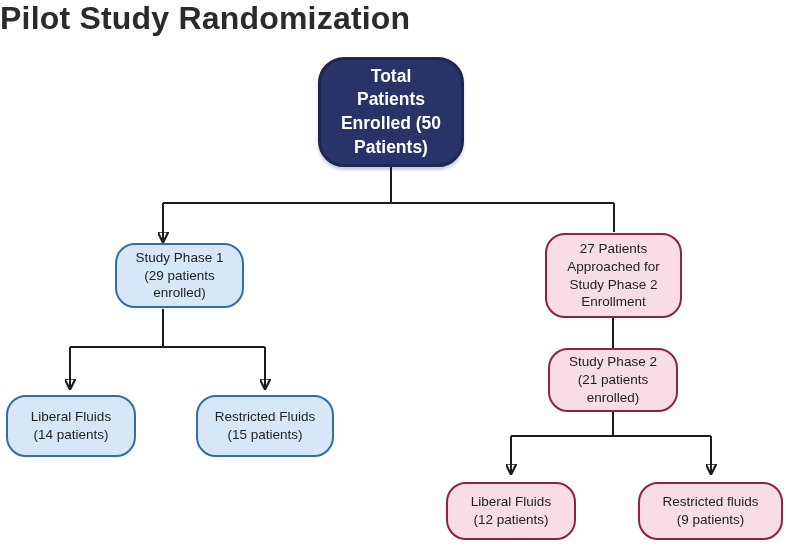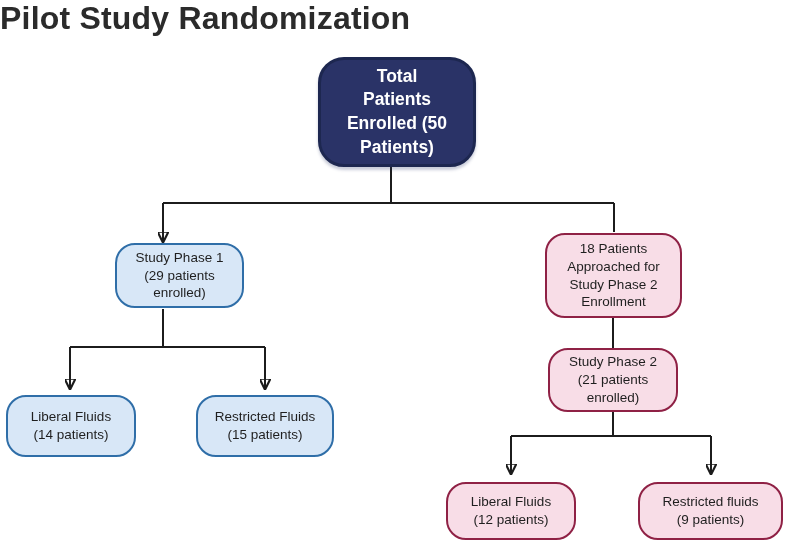"Total" #node-total { width: 158px -> 146px }
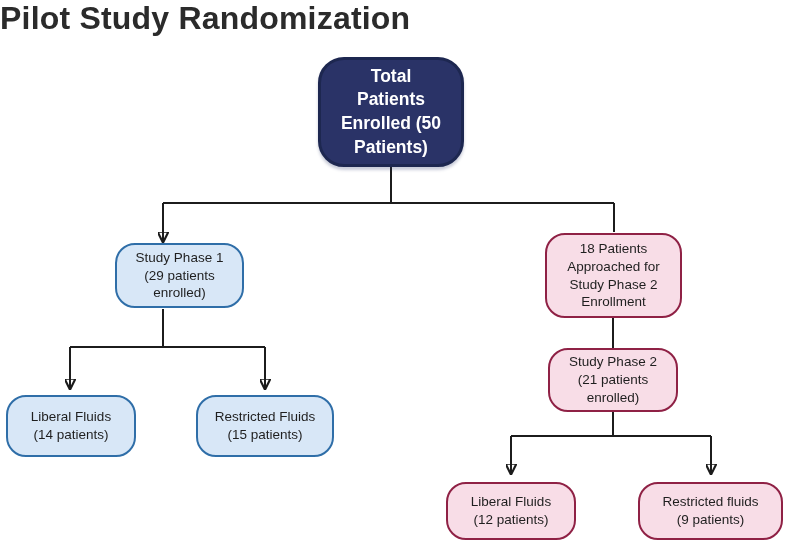"18 Patients" span { text: 18 -> 27 }
